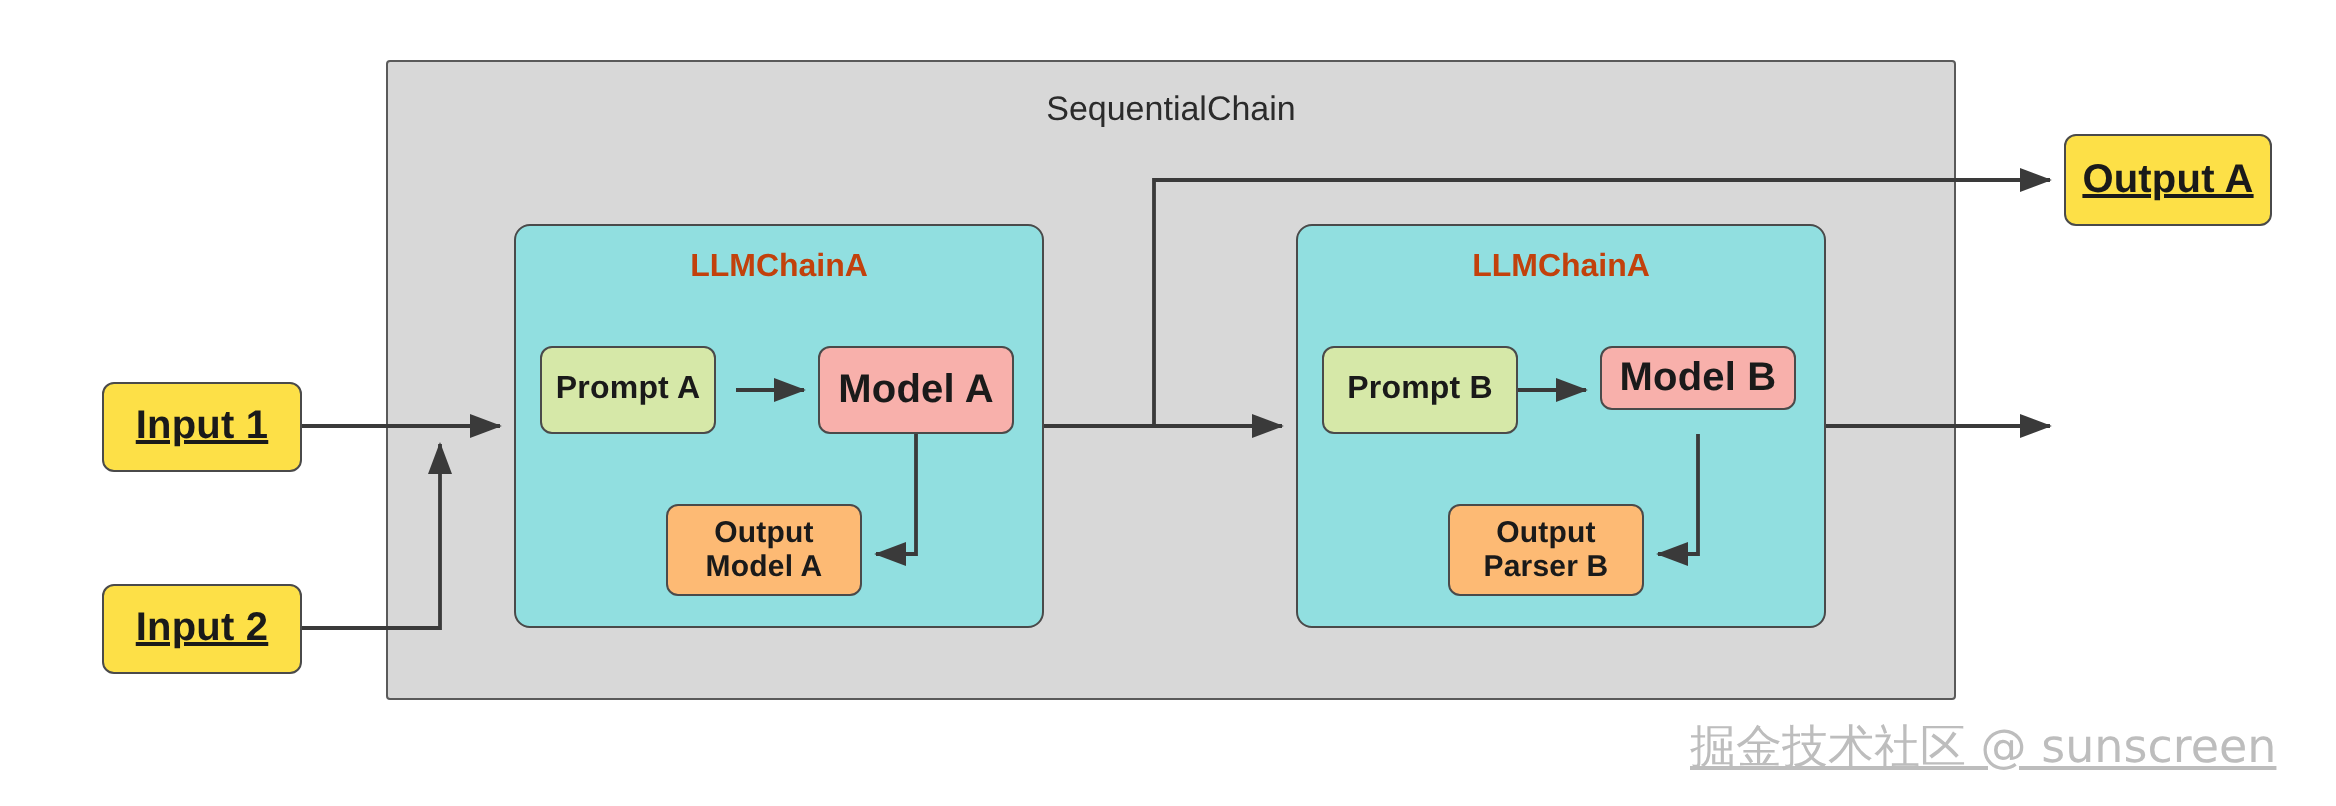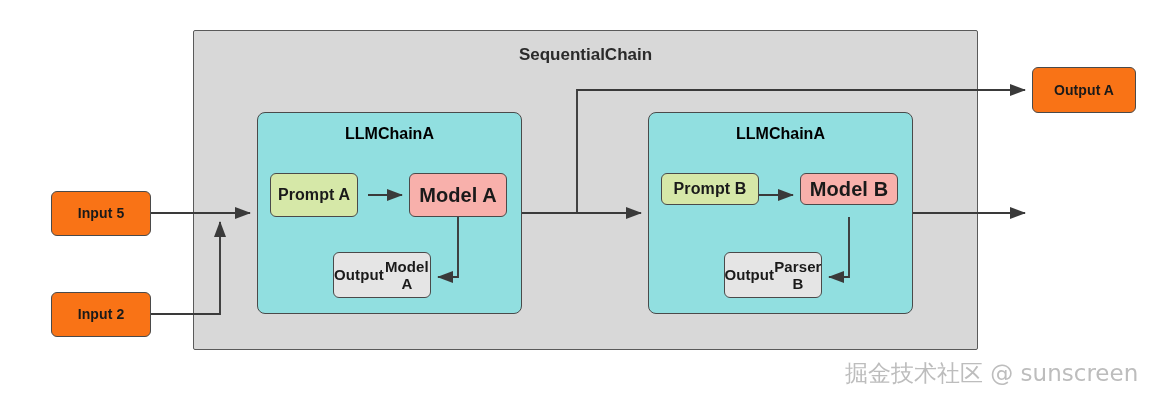"SequentialChain" .container-title { font-weight: bold -> normal }
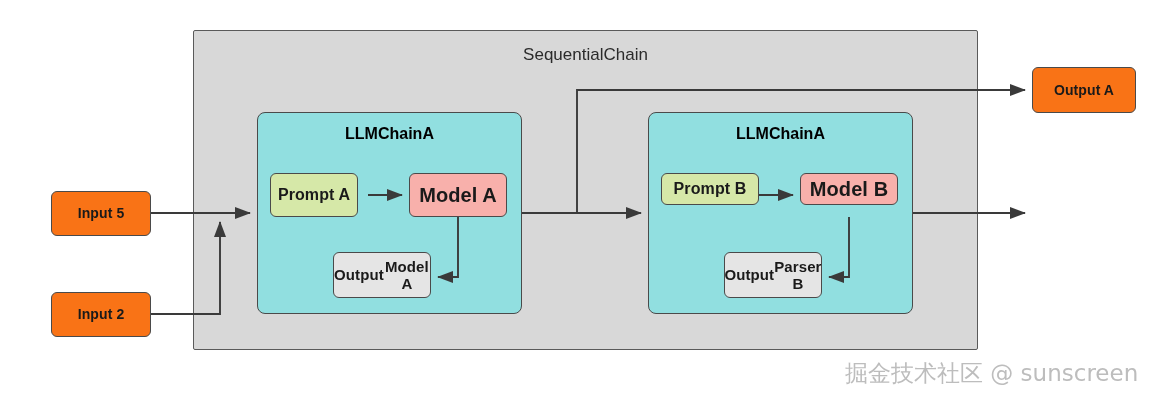"Output A" .io-box { background: #f97316 -> #fde047; font-size: 14px -> 20px; text-decoration: none -> underline }
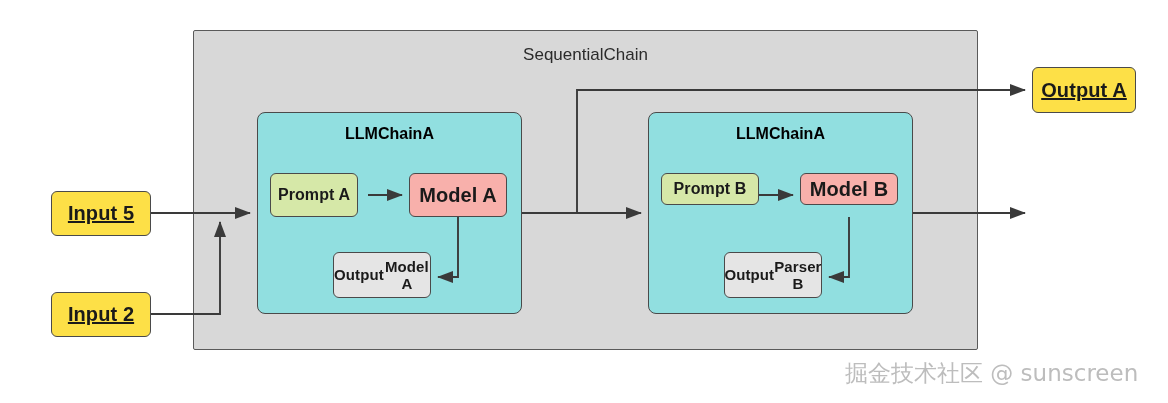"LLMChainA" .group-title { color: #000000 -> #c2410c }
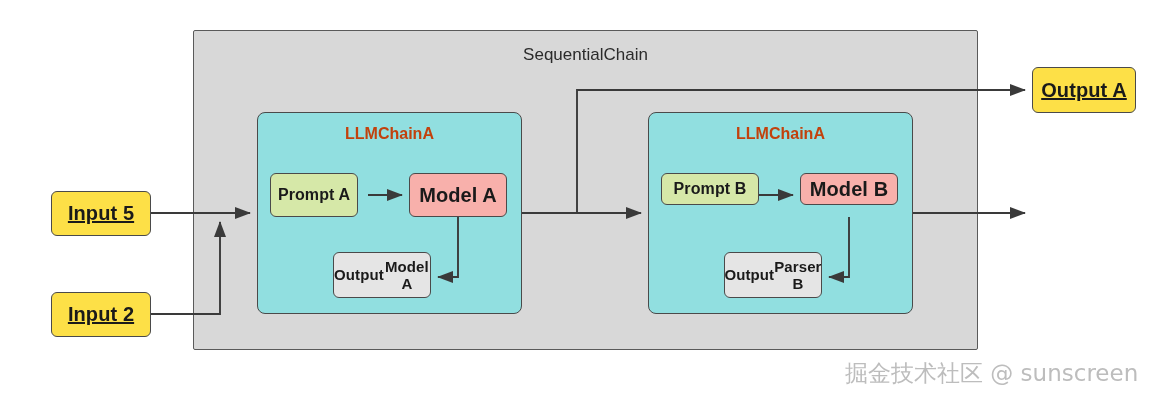"Prompt B" div.node { height: 32px -> 44px }
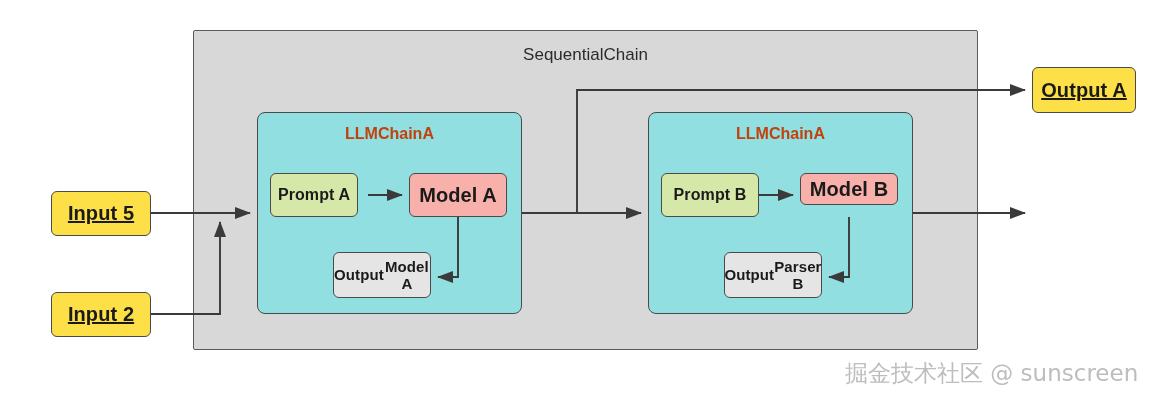"Input 5" div.node { text: 5 -> 1 }
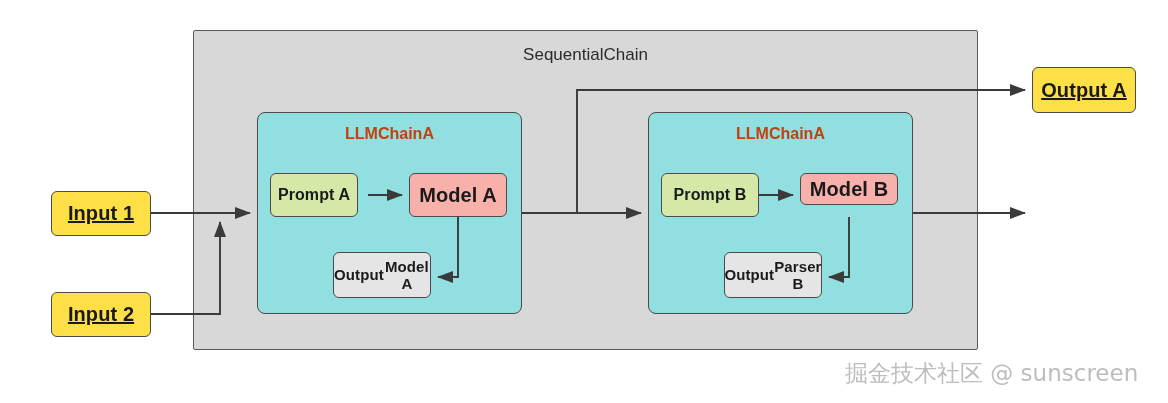"Output" .parser-box { background: #e5e5e5 -> #fdba74; flex-direction: row -> column }
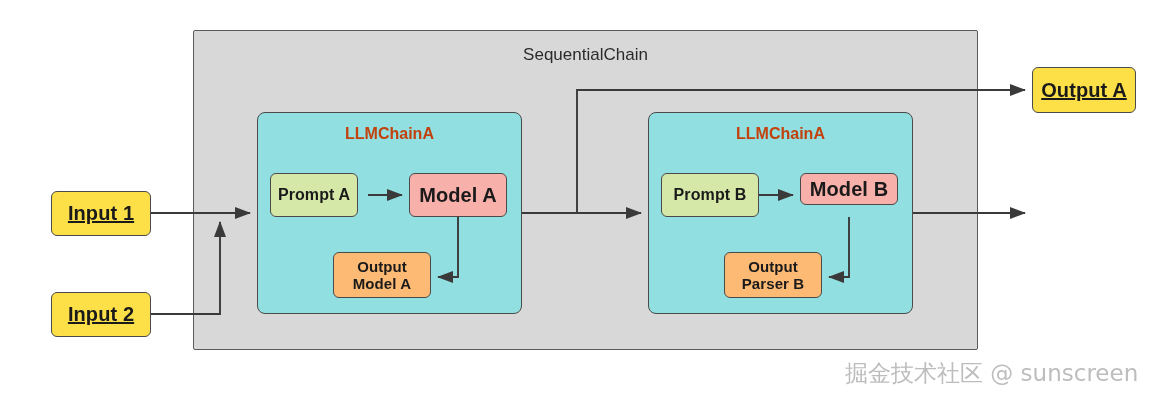"掘金技术社区 @ sunscreen" div.watermark { text-decoration: none -> underline }
